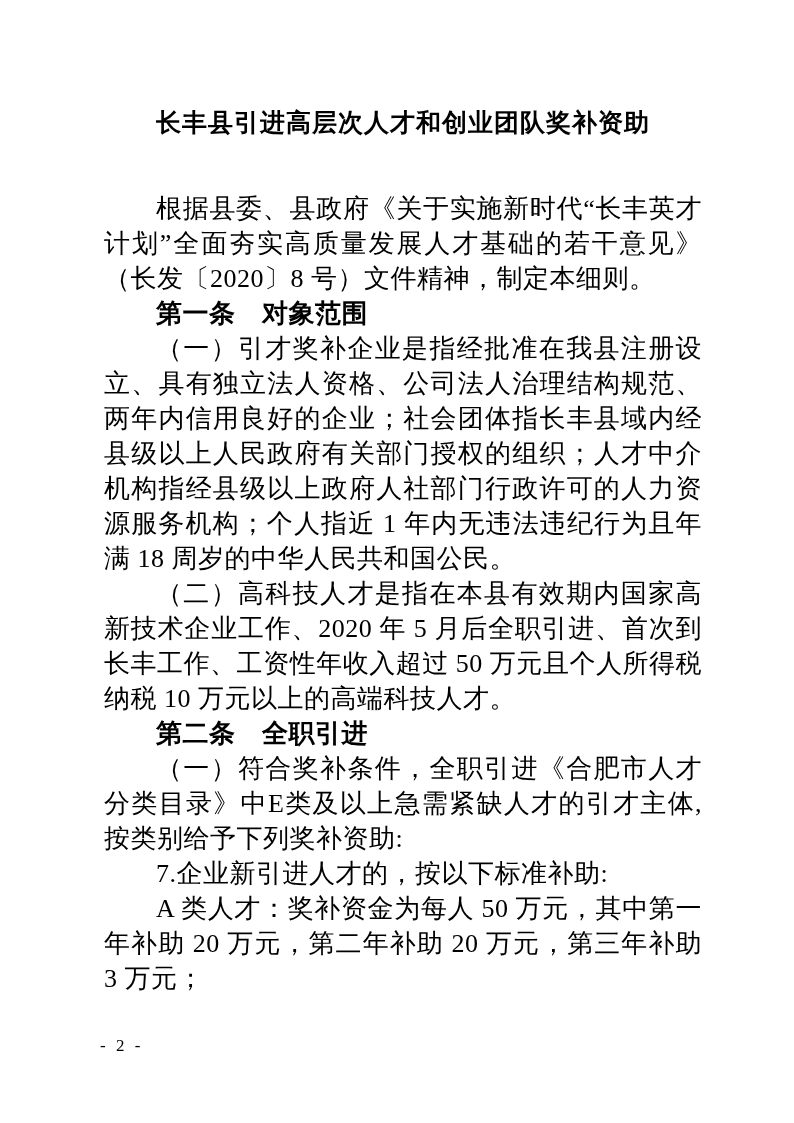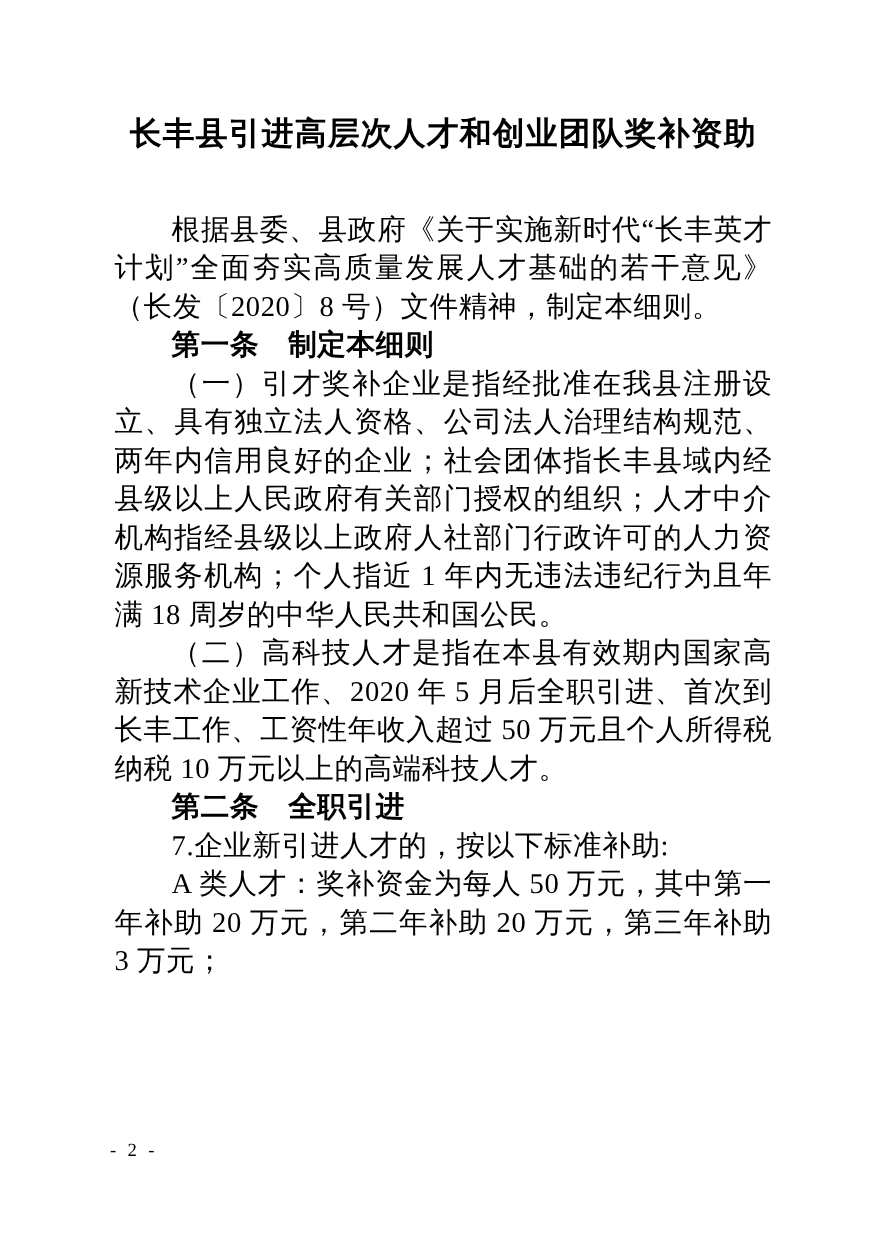"长丰县引进高层次人才和创业团队奖补资助" .doc-title { font-size: 29px -> 25px }
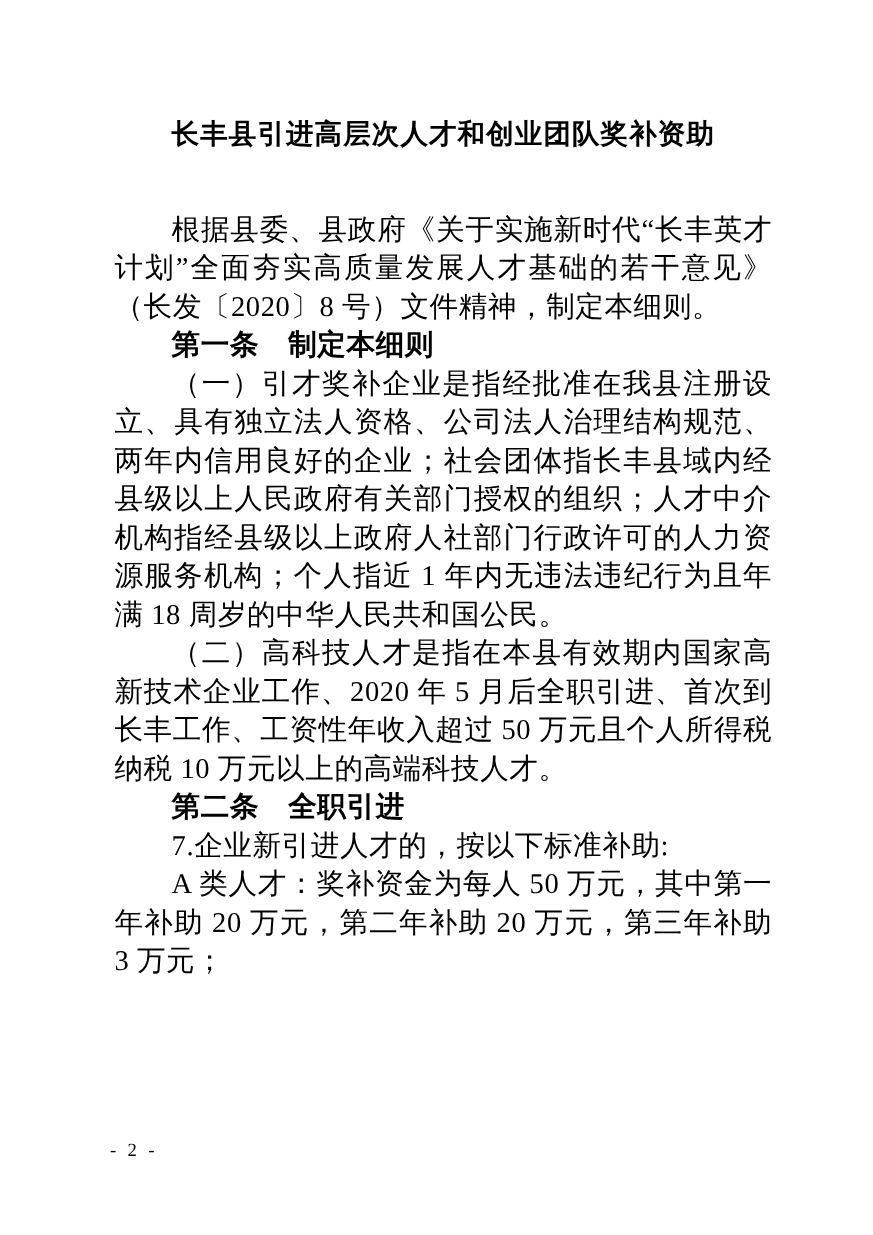"第一条 制定本细则" p.section-heading { text: 制定本细则 -> 对象范围 }
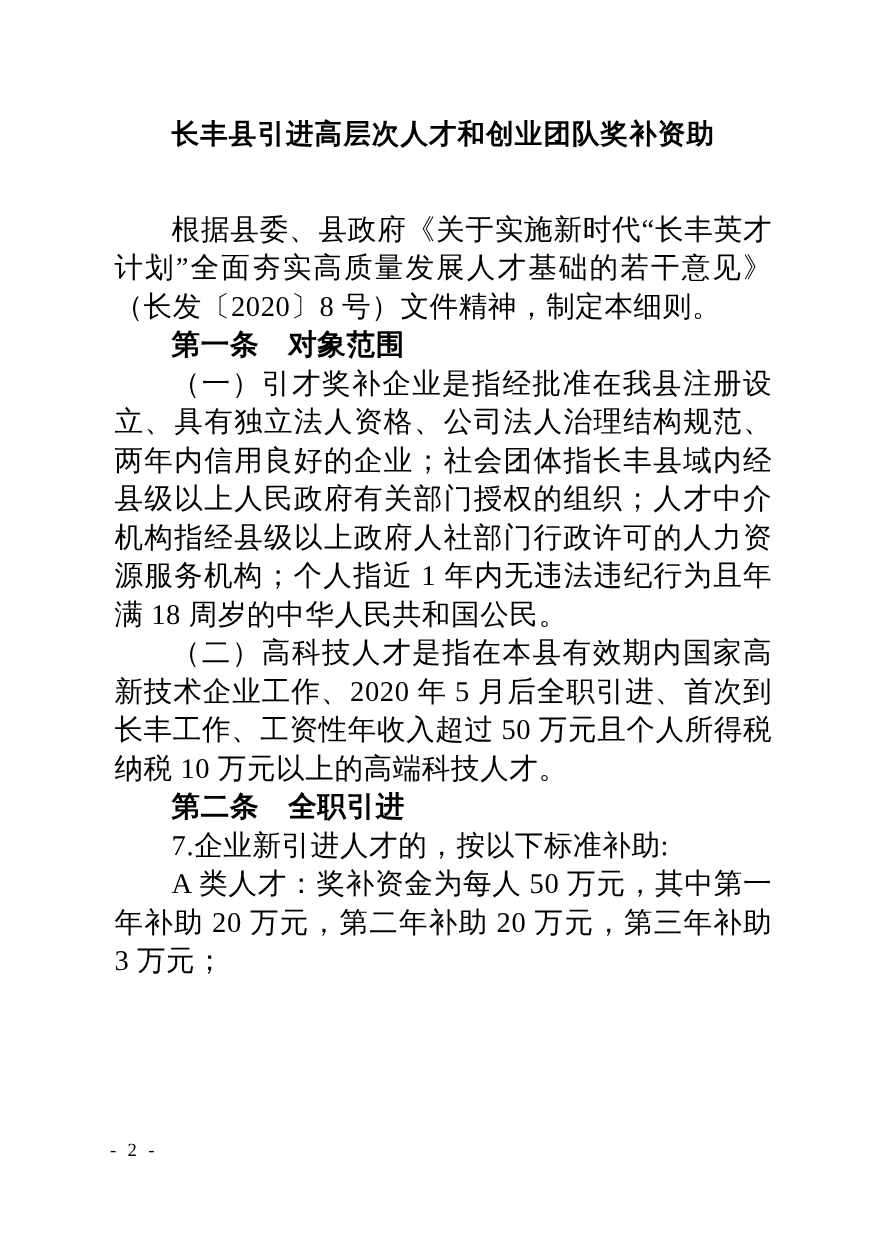"（一）符合奖补条件，全职引进《合肥市人才分类目录》中E类及以上急需紧缺人才的引才" p { html: none -> <p>（一）符合奖补条件，全职引进《合肥市人才分类目录》中E类及以上急需紧缺人才的引才主体,按类别给予下列奖补资助:</p> }
